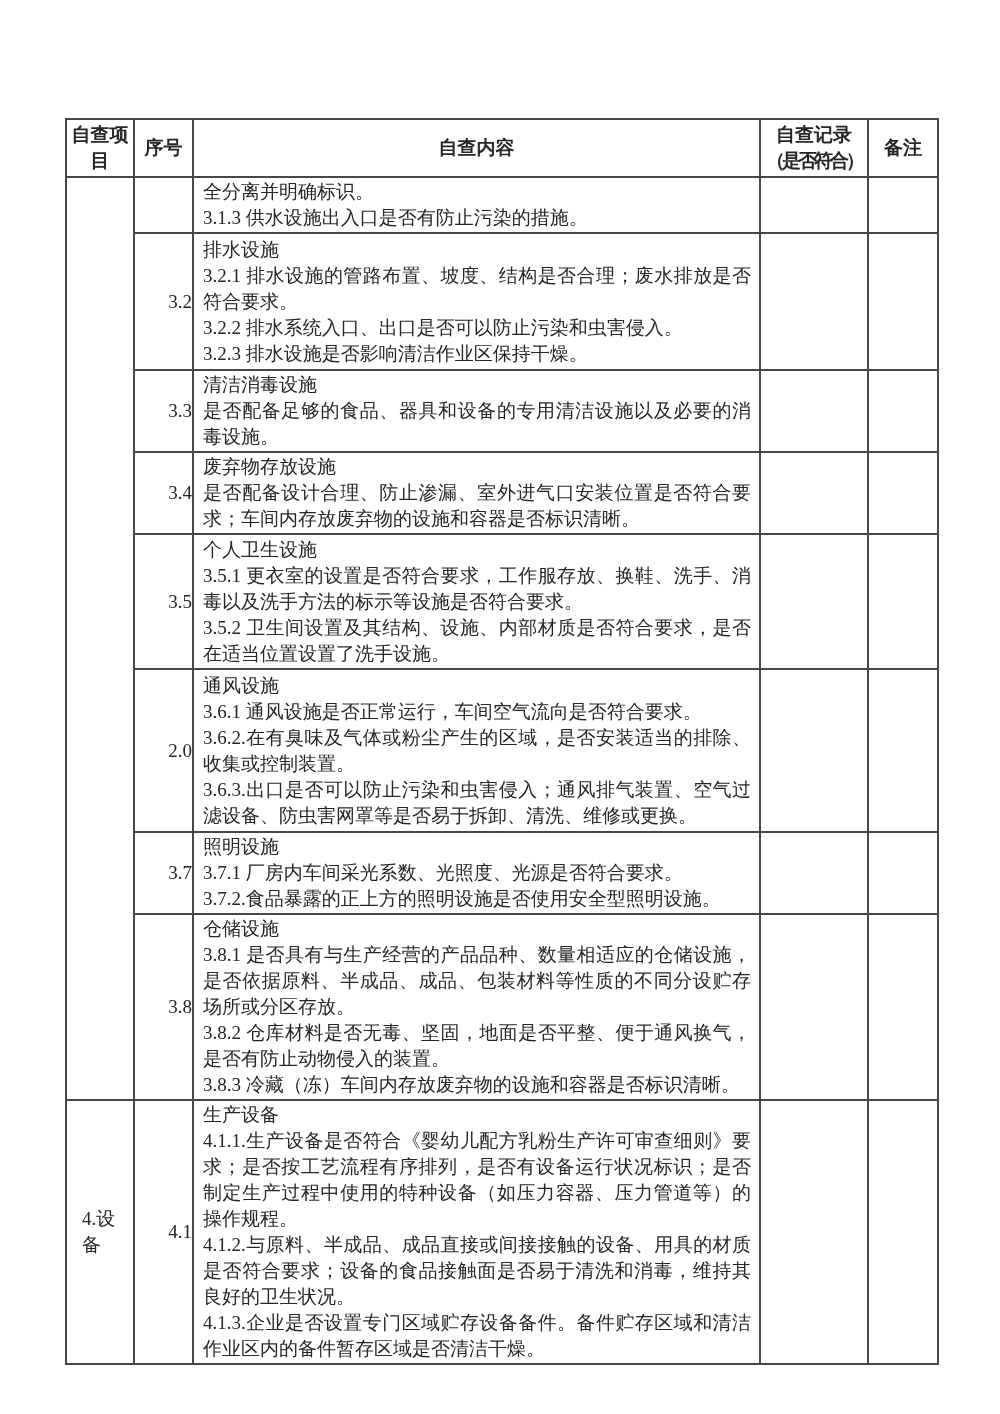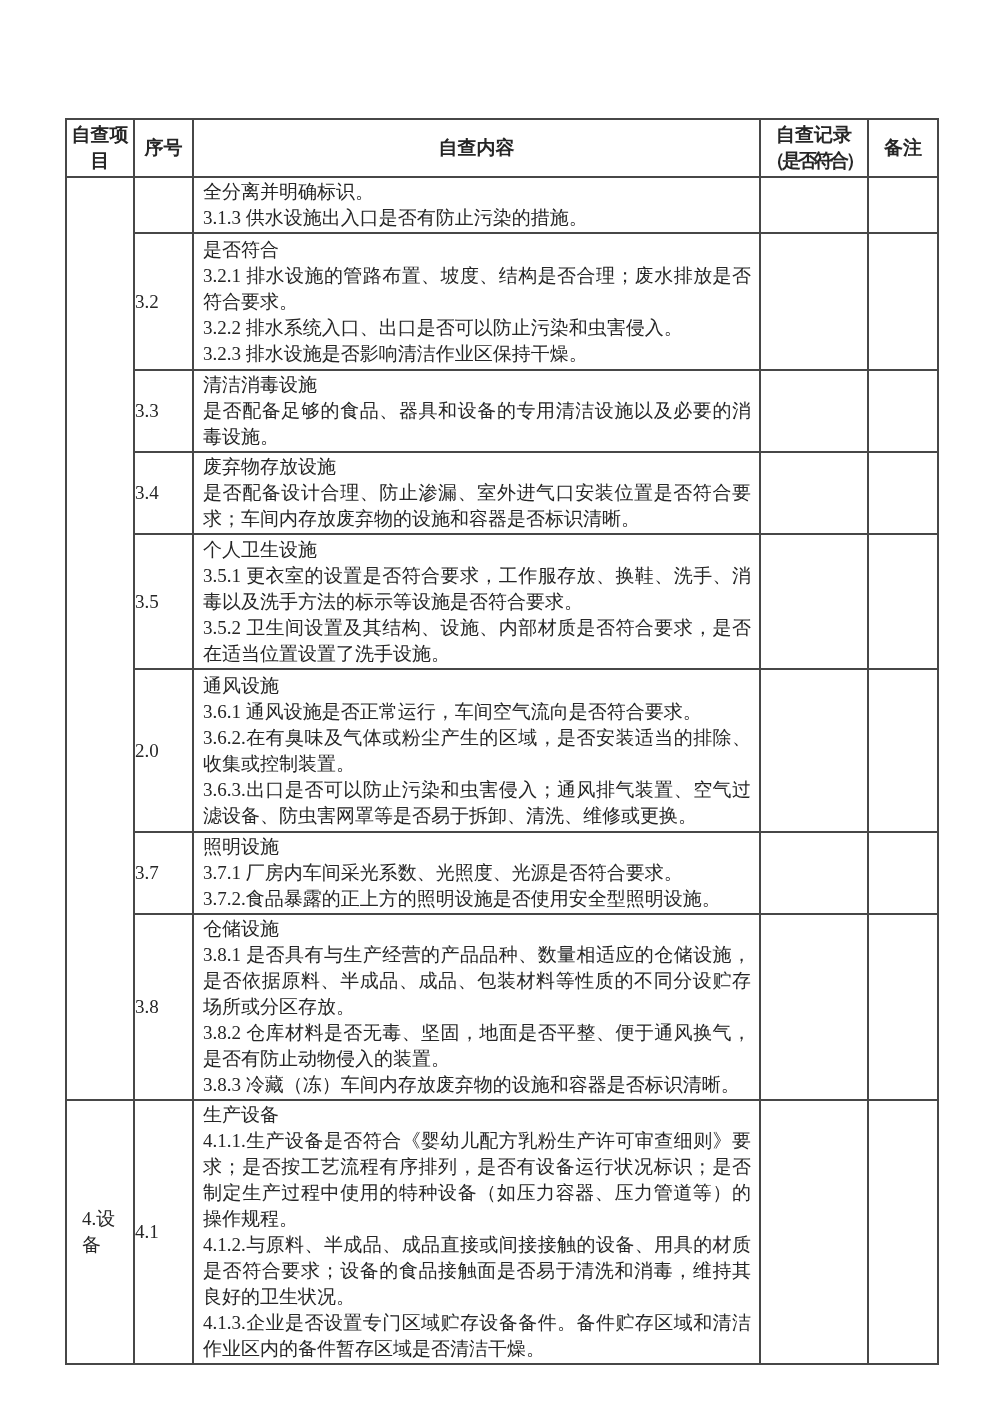"是否符合" p { text: 是否符合 -> 排水设施 }
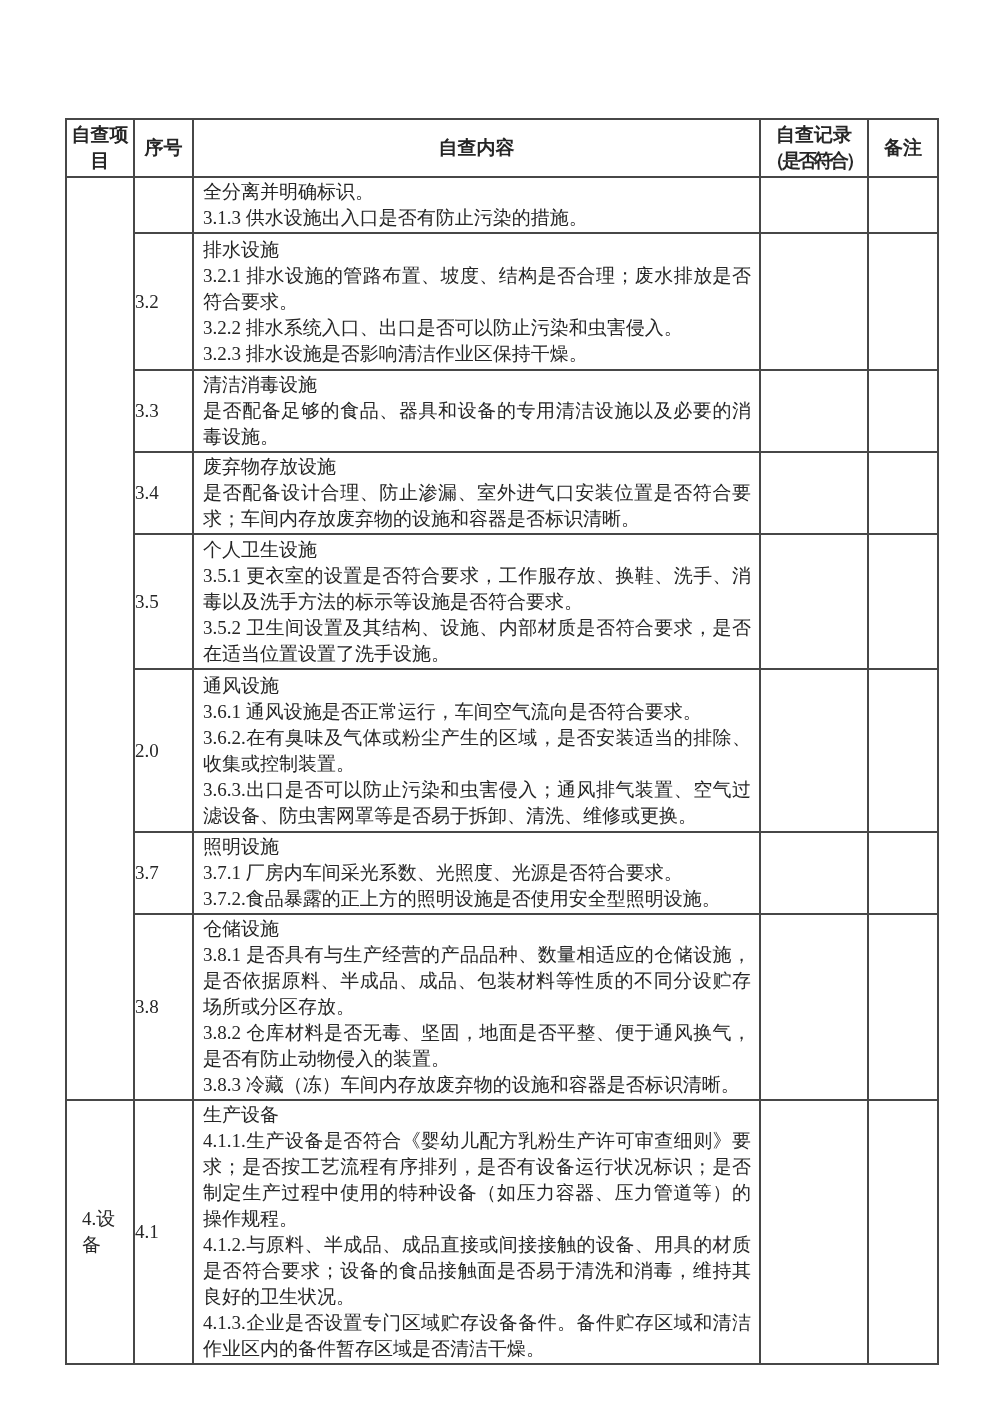"3.2" td.ser { text-align: left -> right }
